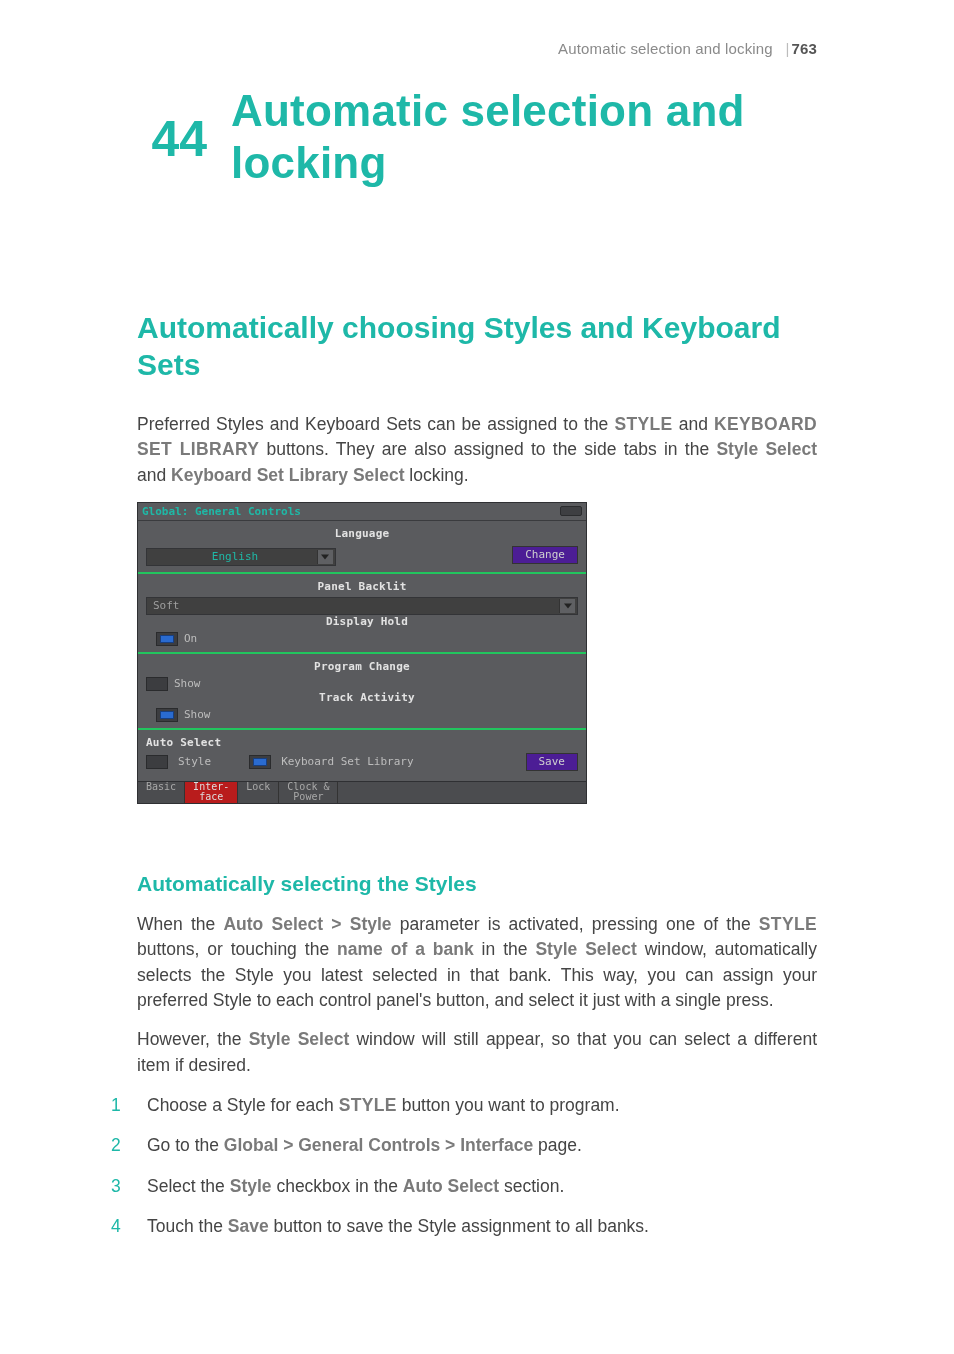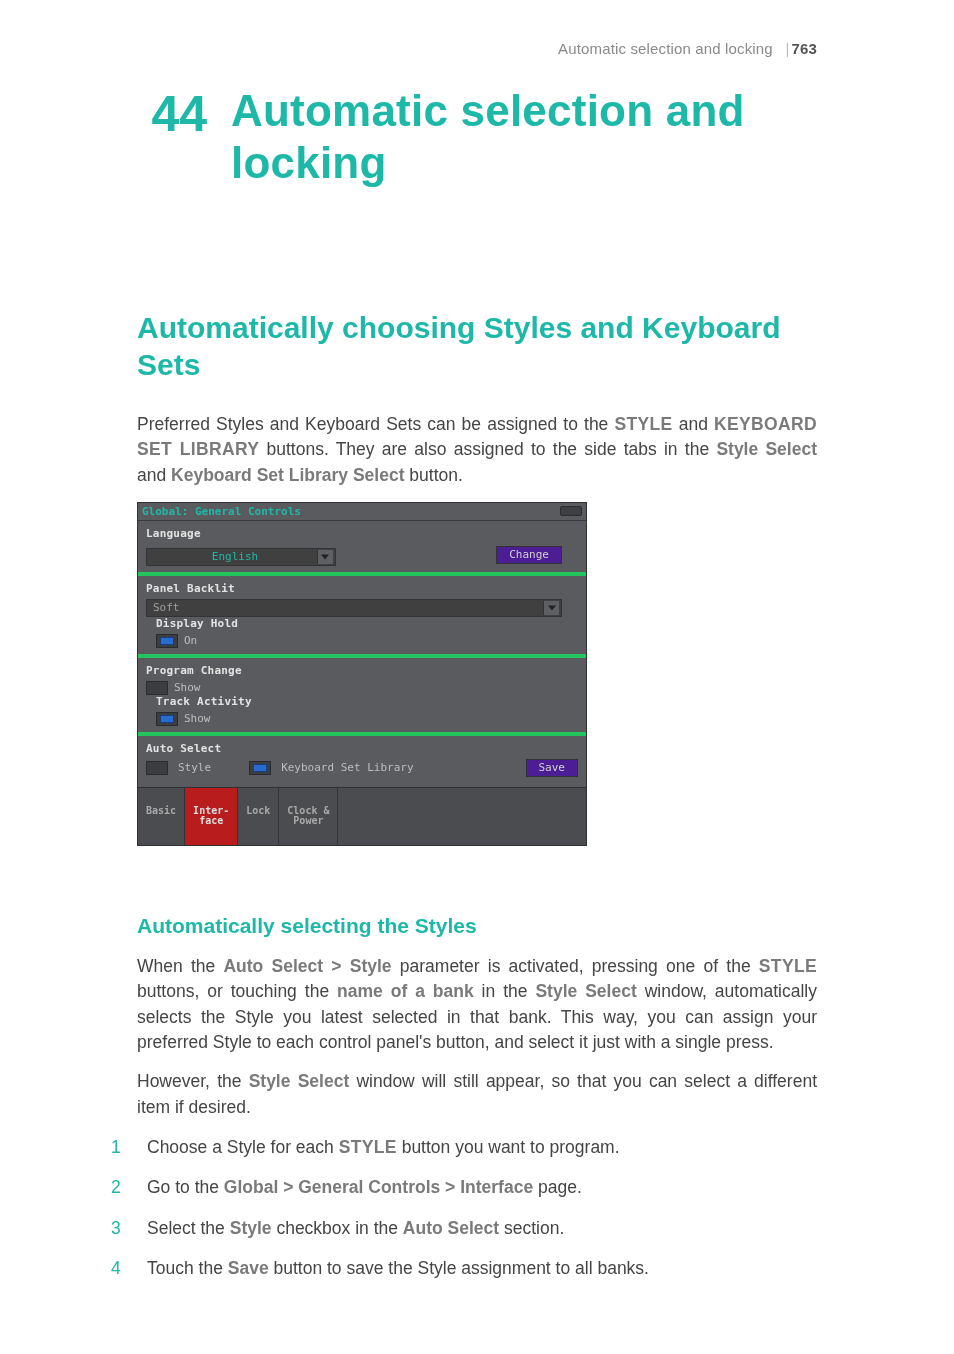"44" .chapter { align-items: flex-start -> center }
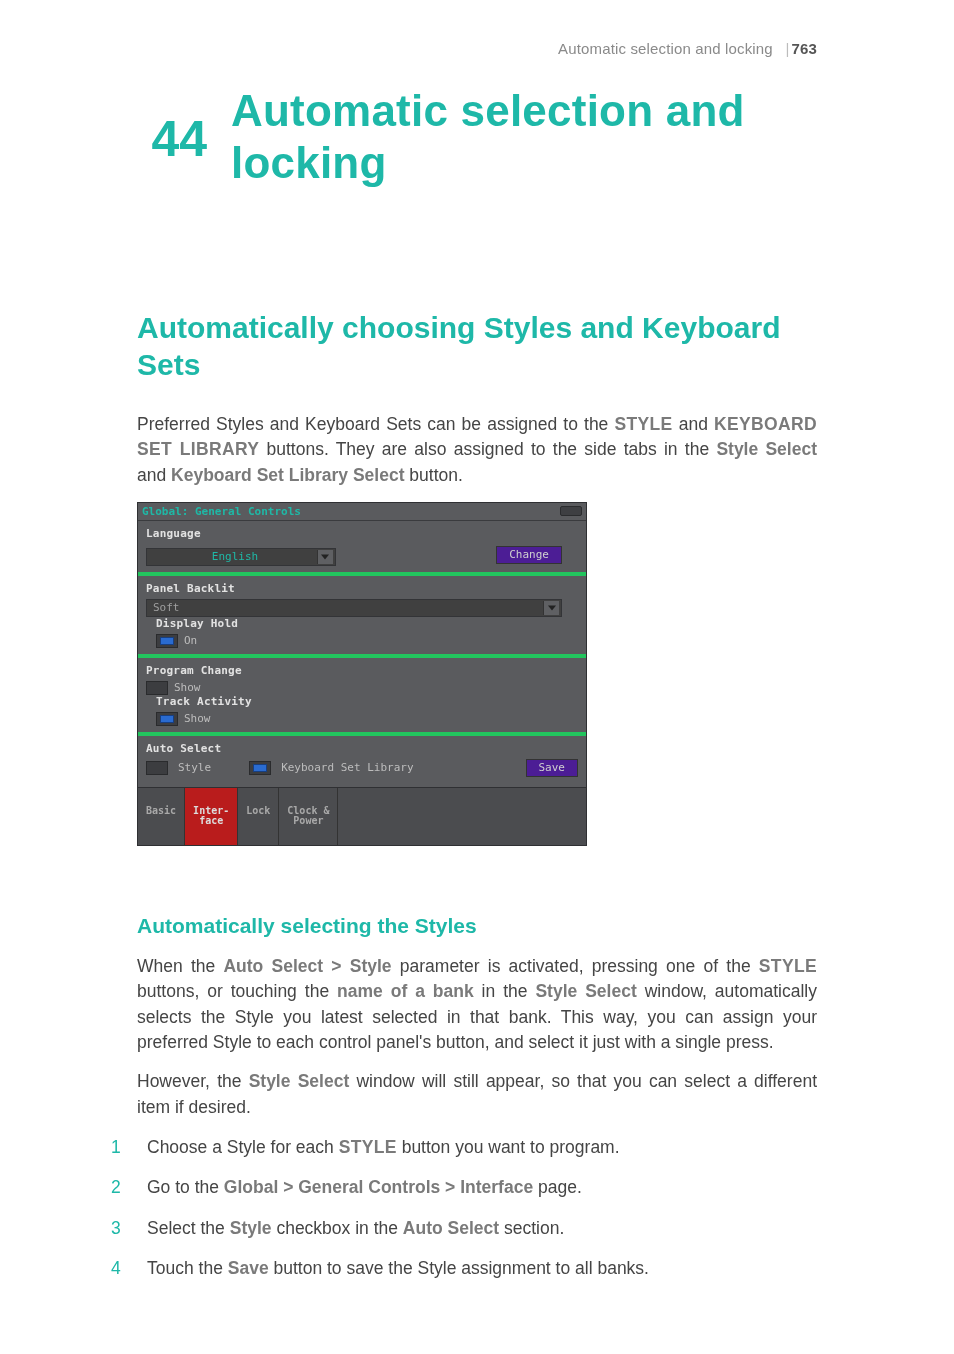"button." span { text: button -> locking }
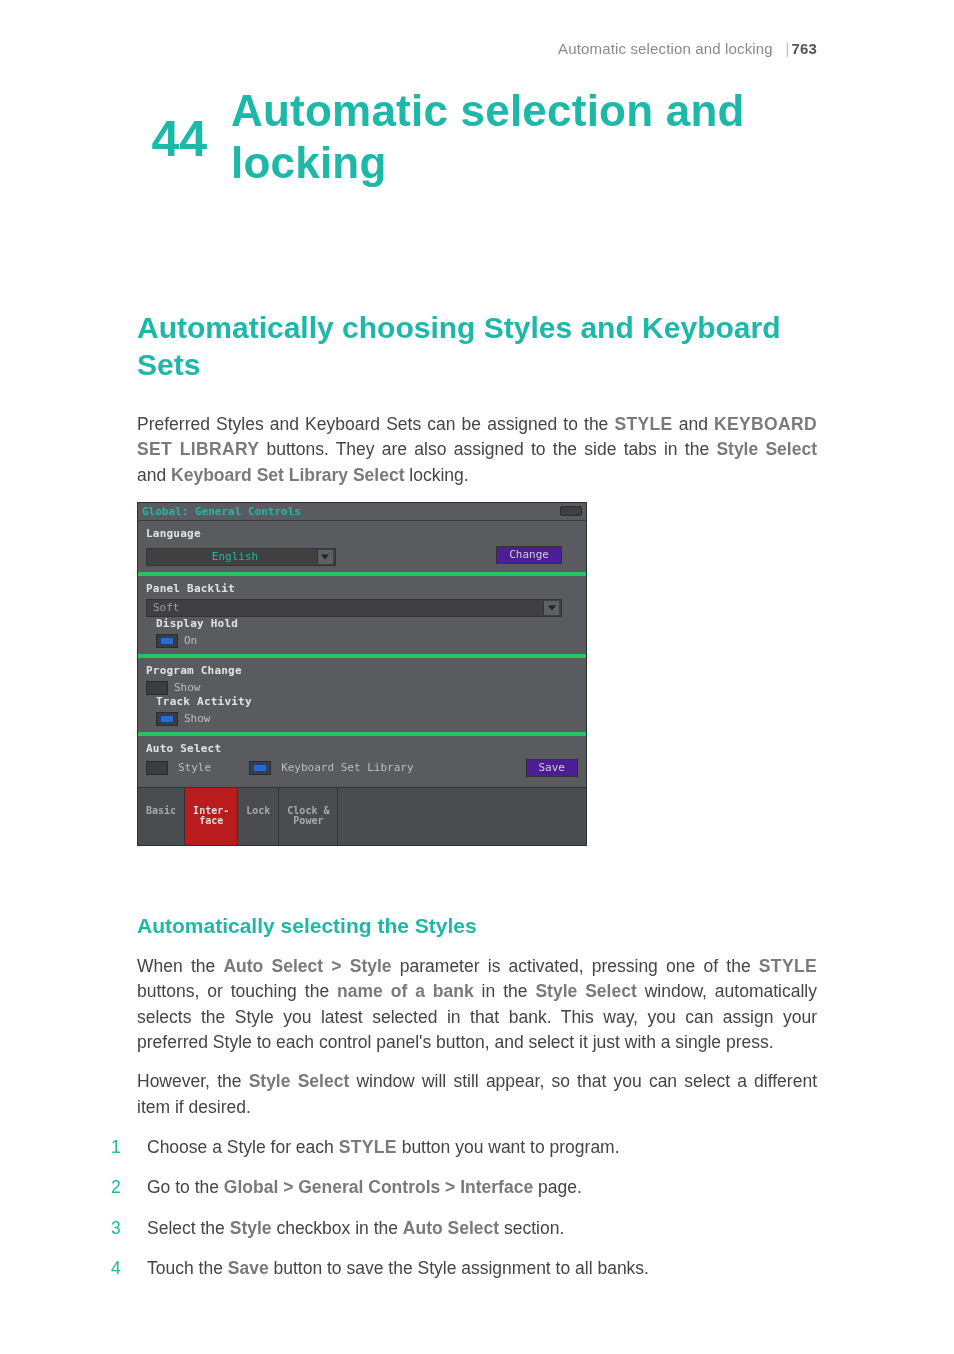"Language" .panel .block { border-bottom: 4px solid #22c55e -> 2px solid #22c55e; padding: 6px 24px 6px 8px -> 6px 8px 6px 8px; text-align: none -> center }
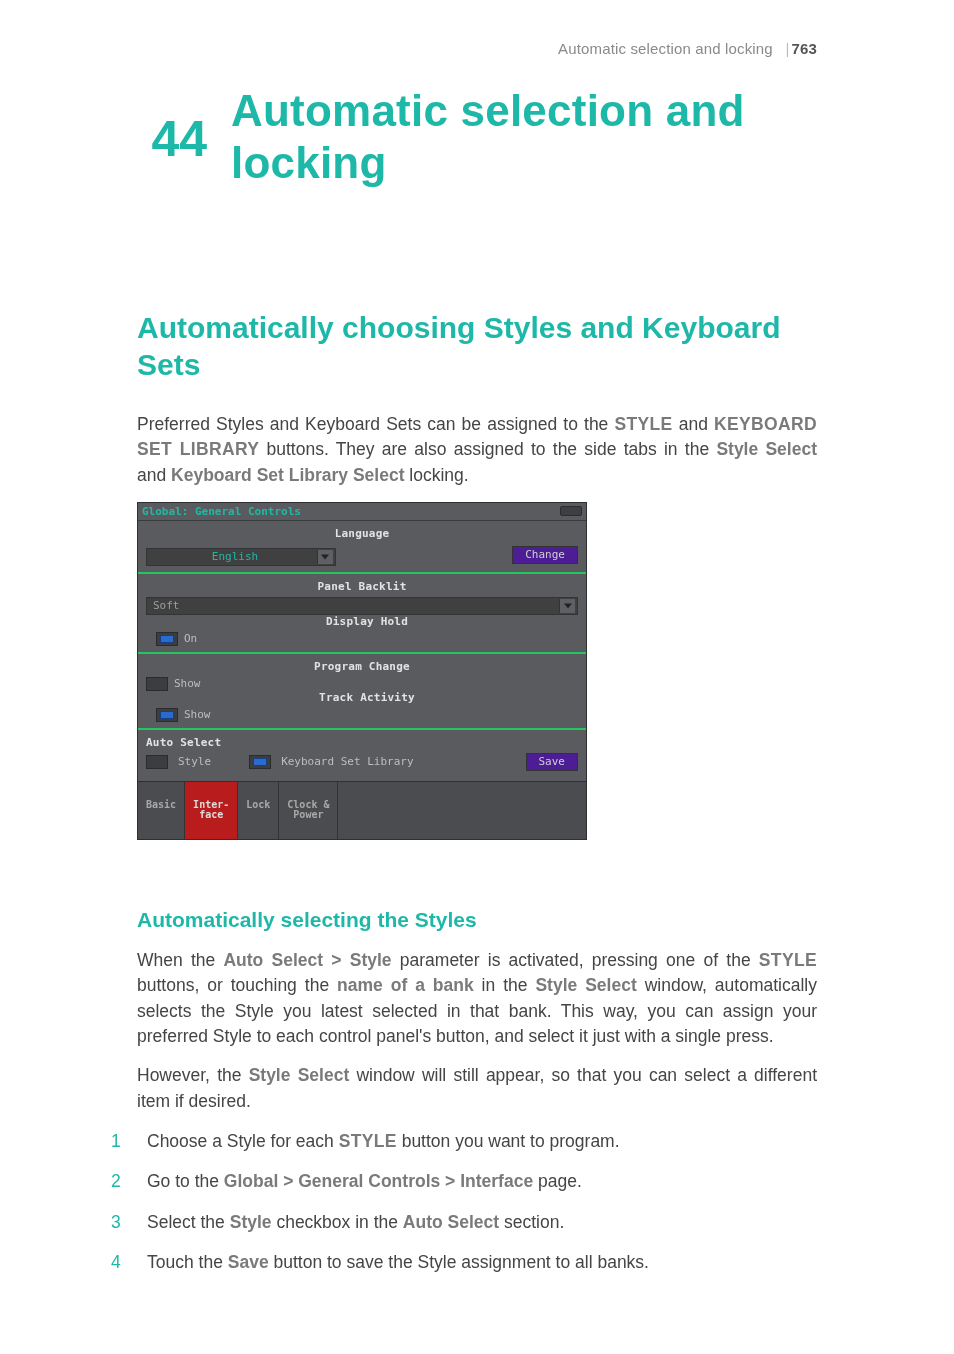"Basic" .panel .tab { font-weight: bold -> none; padding: 18px 8px -> 0 8px }
